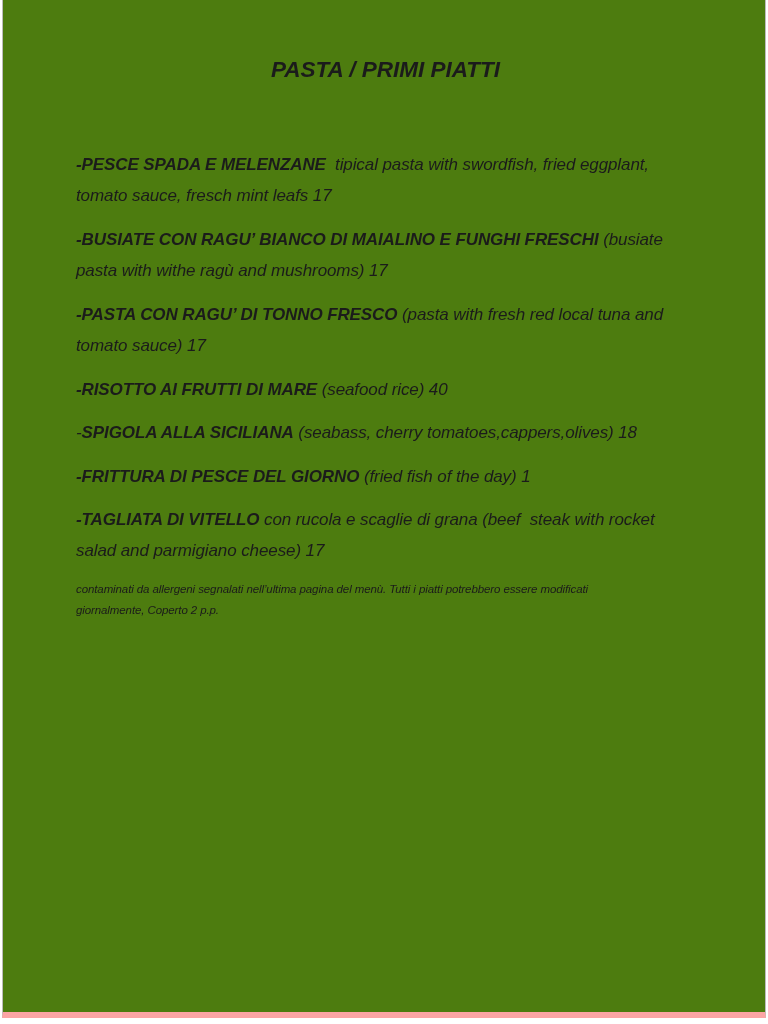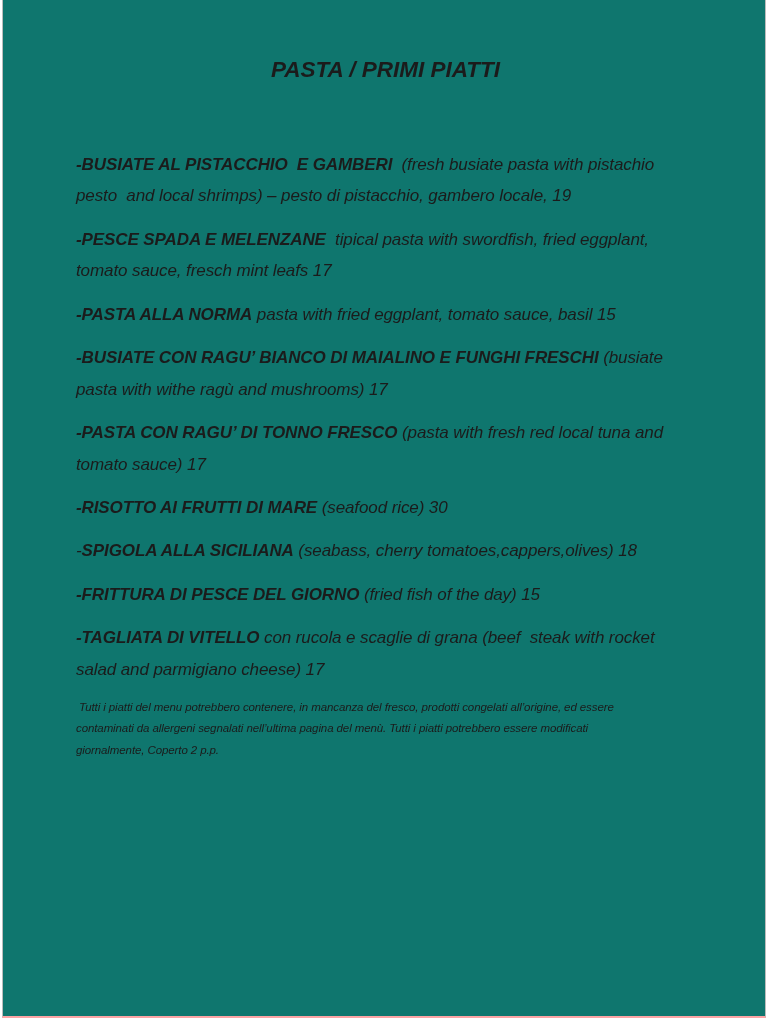"PASTA / PRIMI PIATTI" .page { background: #0f766e -> #4d7c0f; border-bottom: 2px solid #fca5a5 -> 6px solid #fca5a5 }
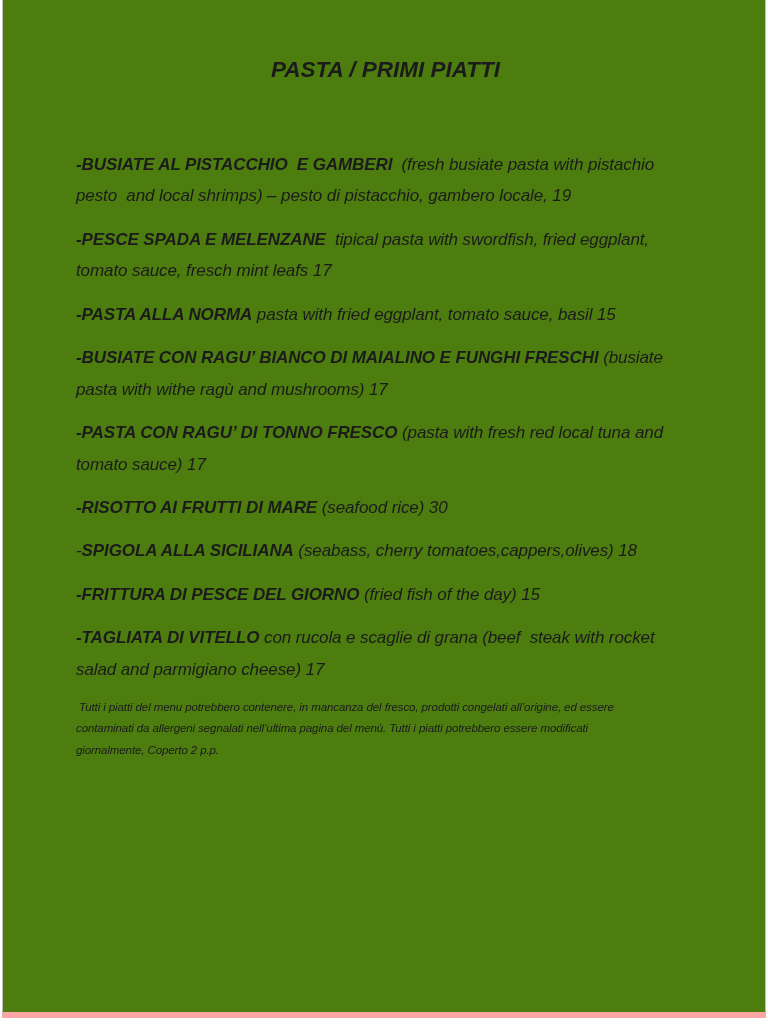"-BUSIATE AL PISTACCHIO E GAMBERI" p.item { html: <p><span>-</span><span>BUSIATE AL PISTACCHIO E GAMBERI</span><span> (fresh busiate pasta with pistachio pesto and local shrimps) – pesto di pistacchio, gambero locale, 19</span></p> -> none }
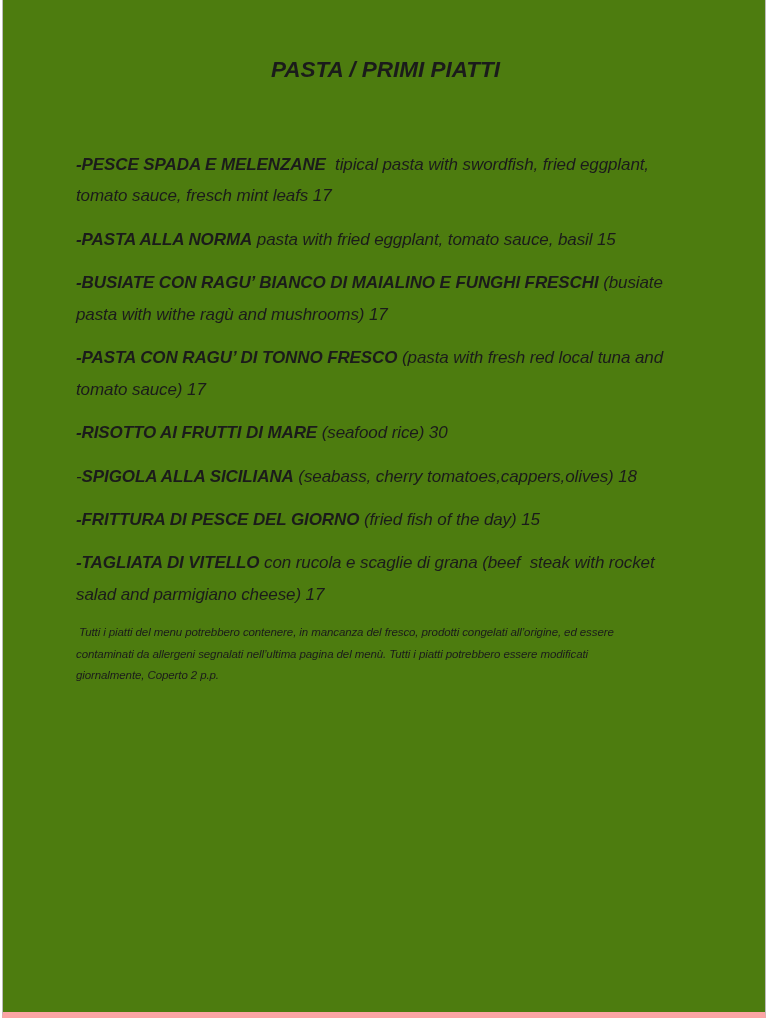"-PASTA ALLA NORMA pasta with" p.item { html: <p><span>-</span><span>PASTA ALLA NORMA</span><span> pasta with fried eggplant, tomato sauce, basil 15</span></p> -> none }
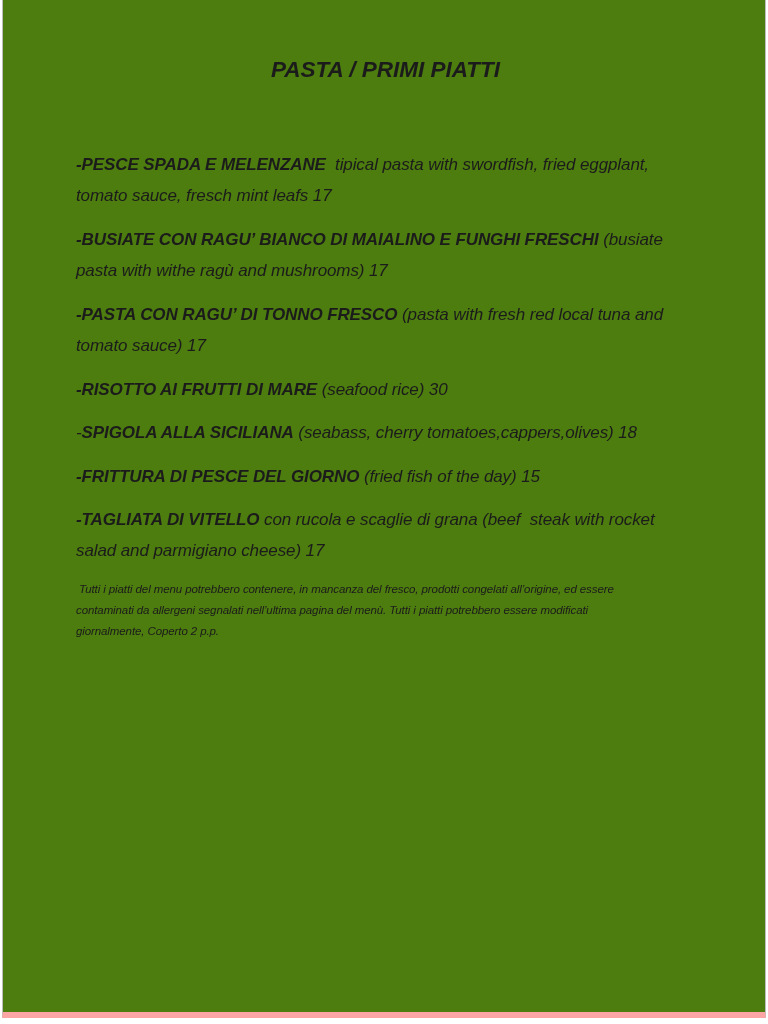"(seafood rice) 30" span.desc { text: 30 -> 40 }
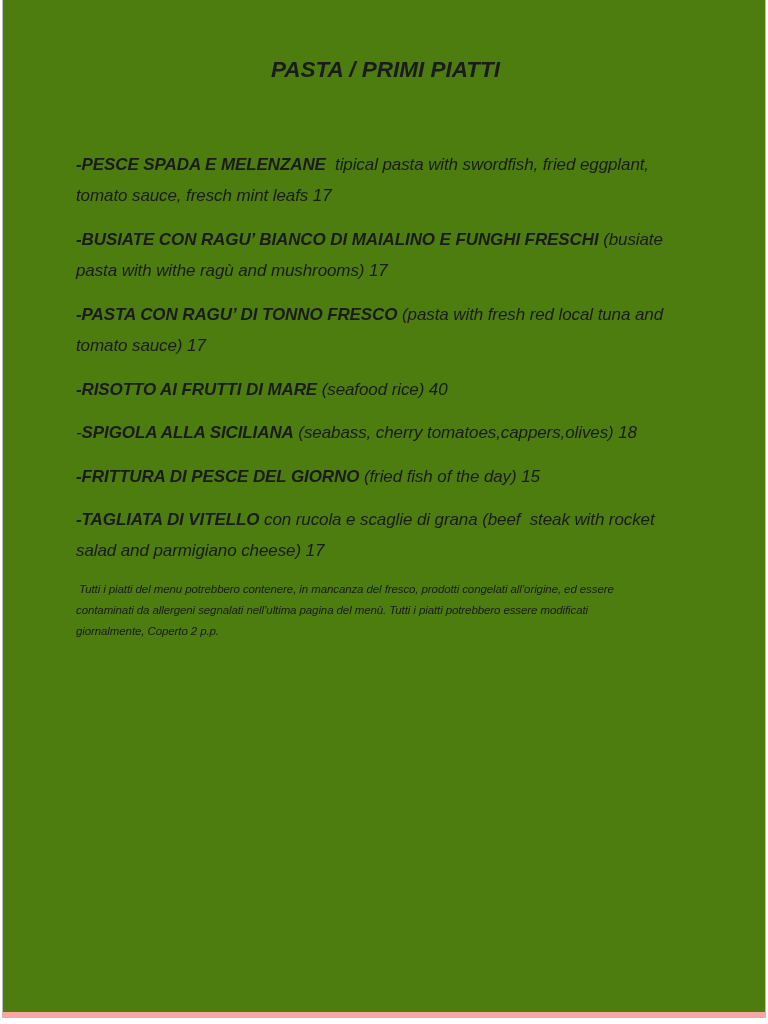"(fried fish of the day)" span.desc { text: 15 -> 1 }
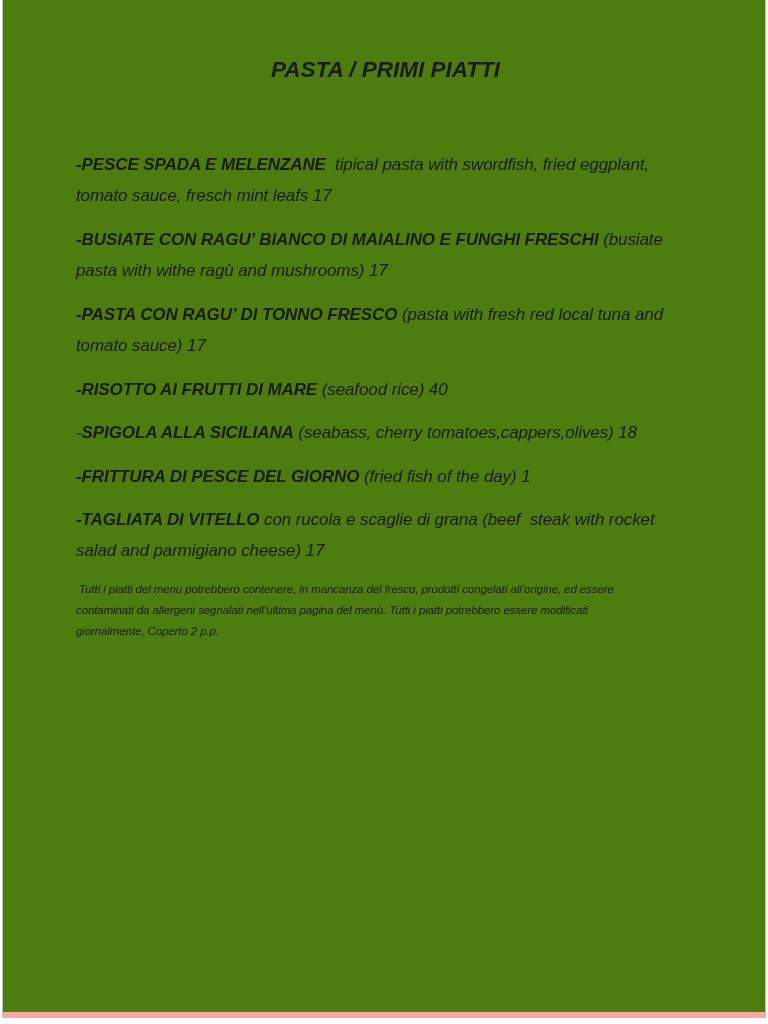"Tutti i piatti del menu" p { html: <p> Tutti i piatti del menu potrebbero contenere, in mancanza del fresco, prodotti congelati all’origine, ed essere</p> -> none }
